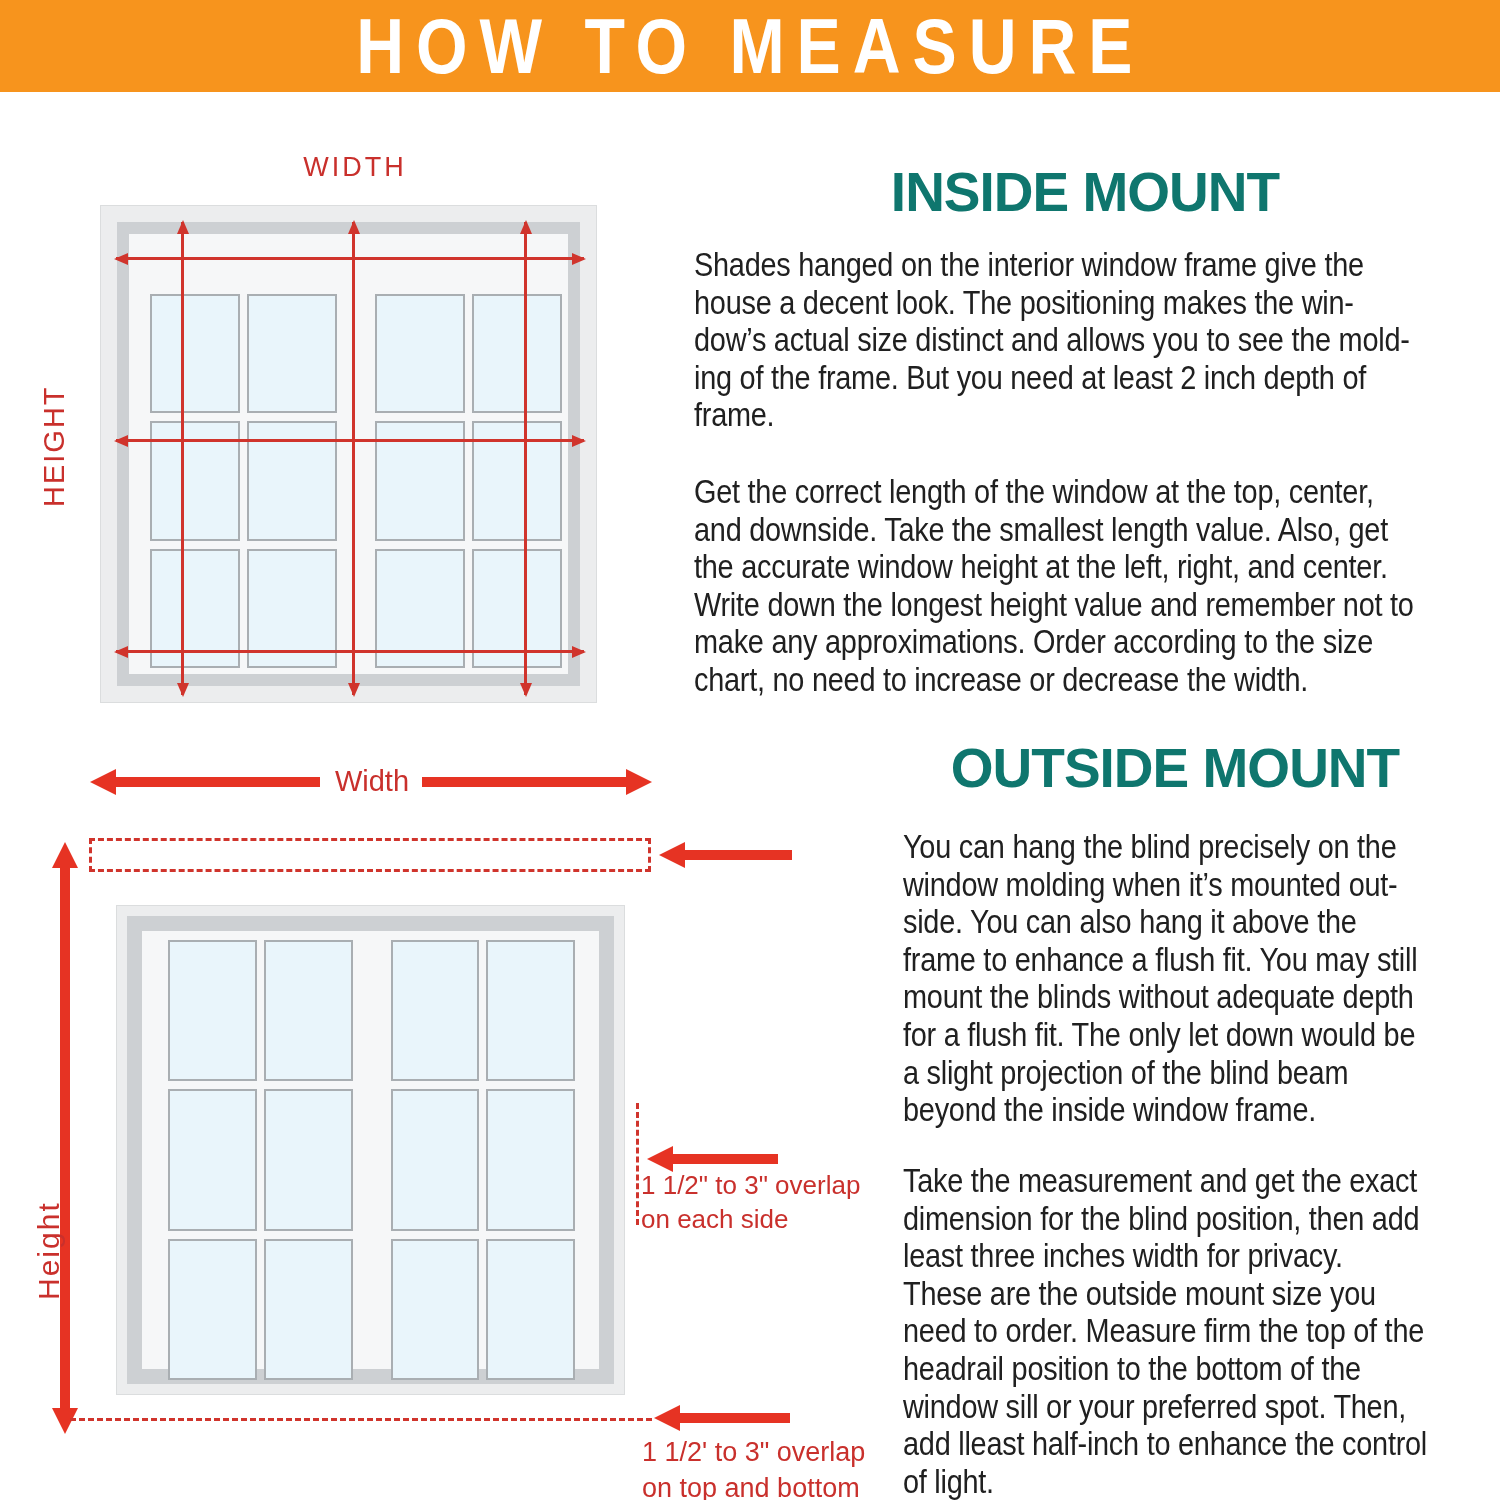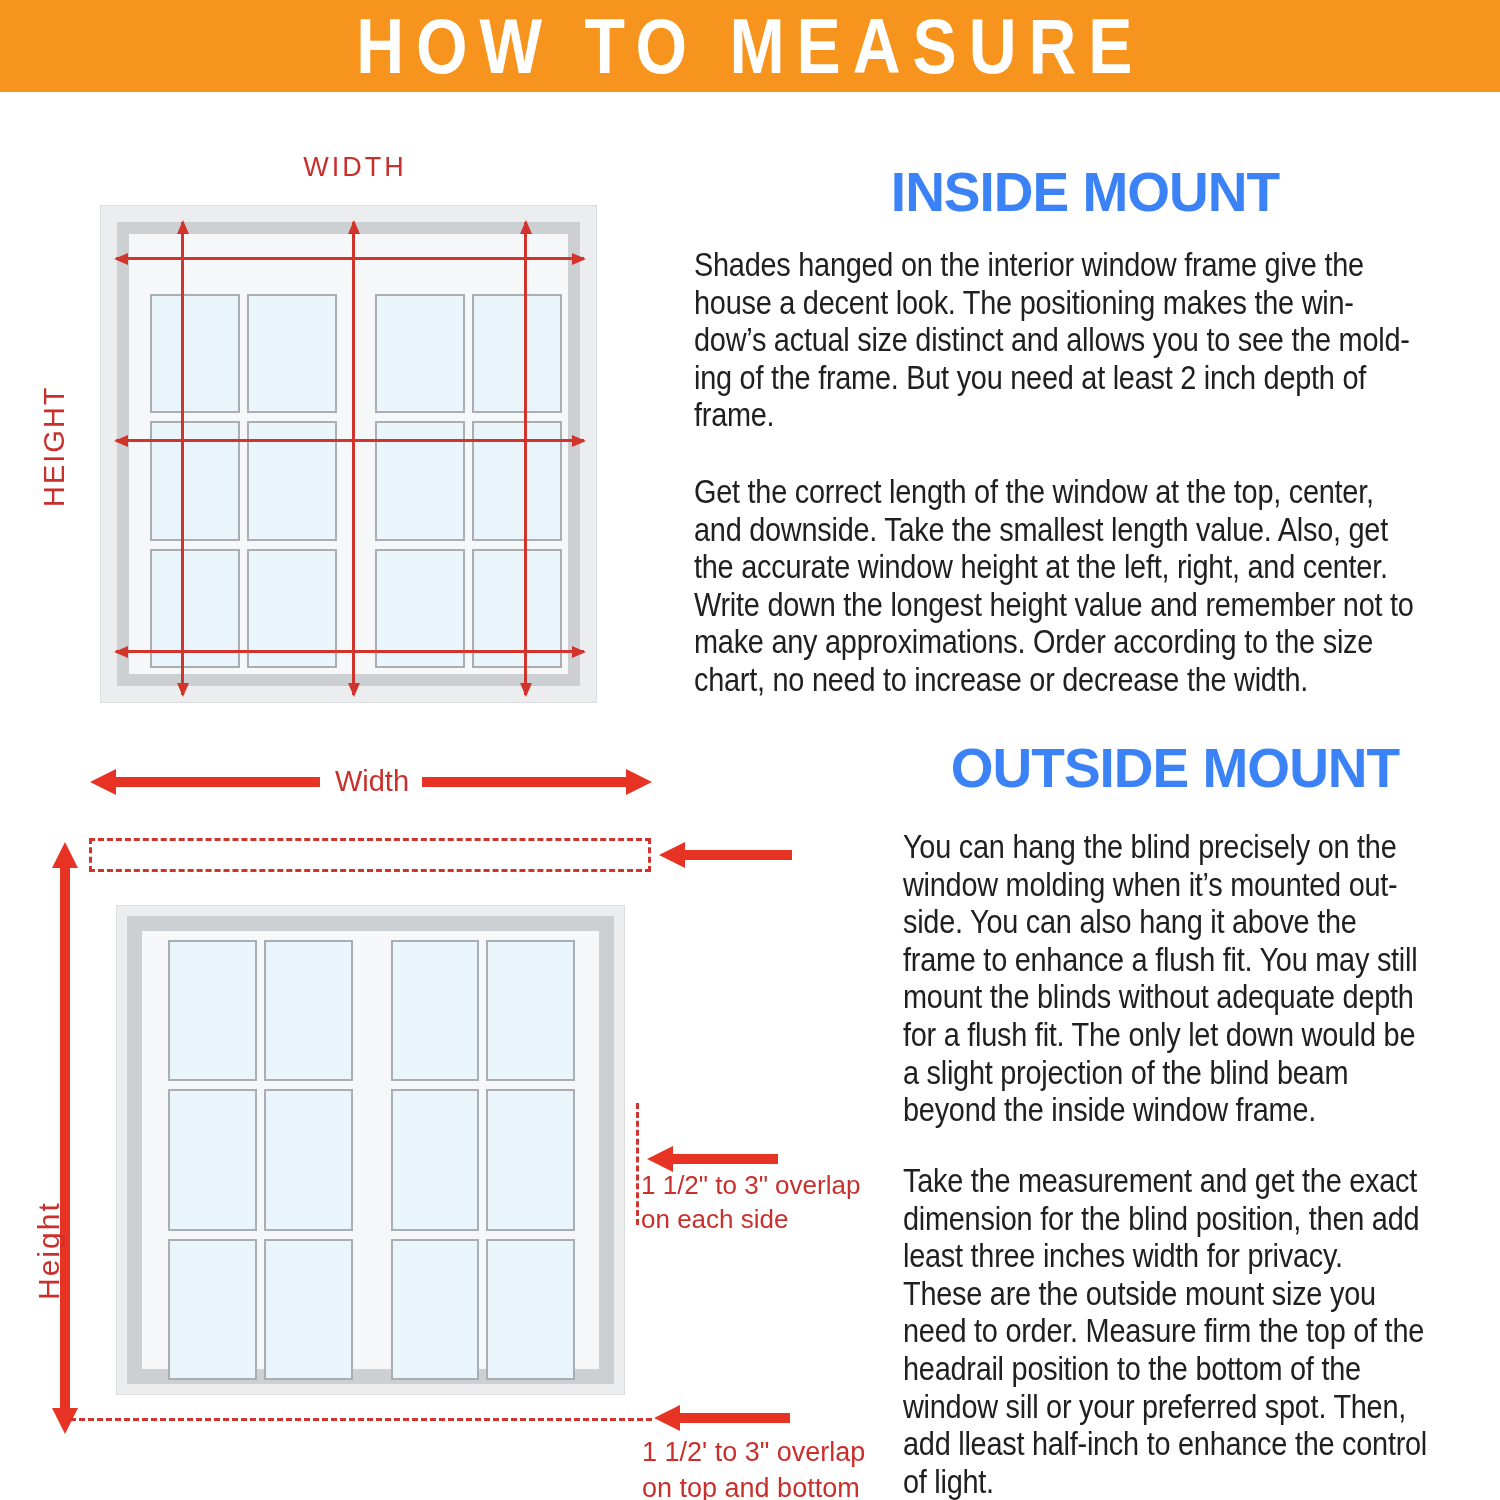"INSIDE MOUNT" .mount-heading { color: #3b82f6 -> #0f766e }
